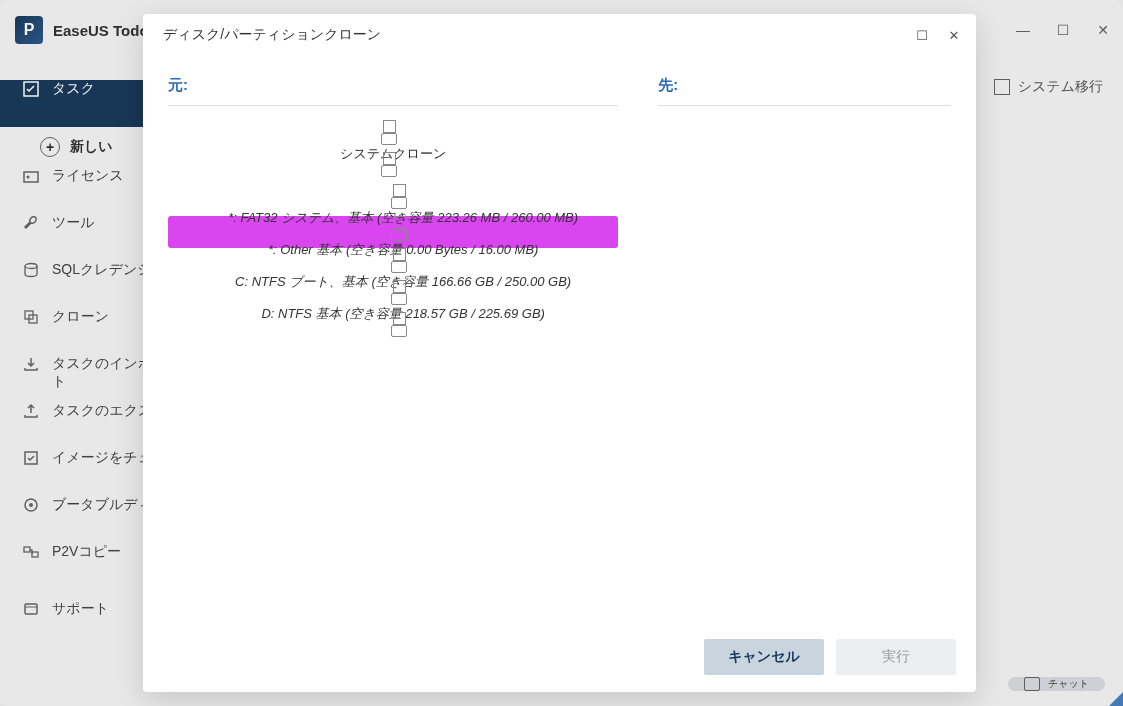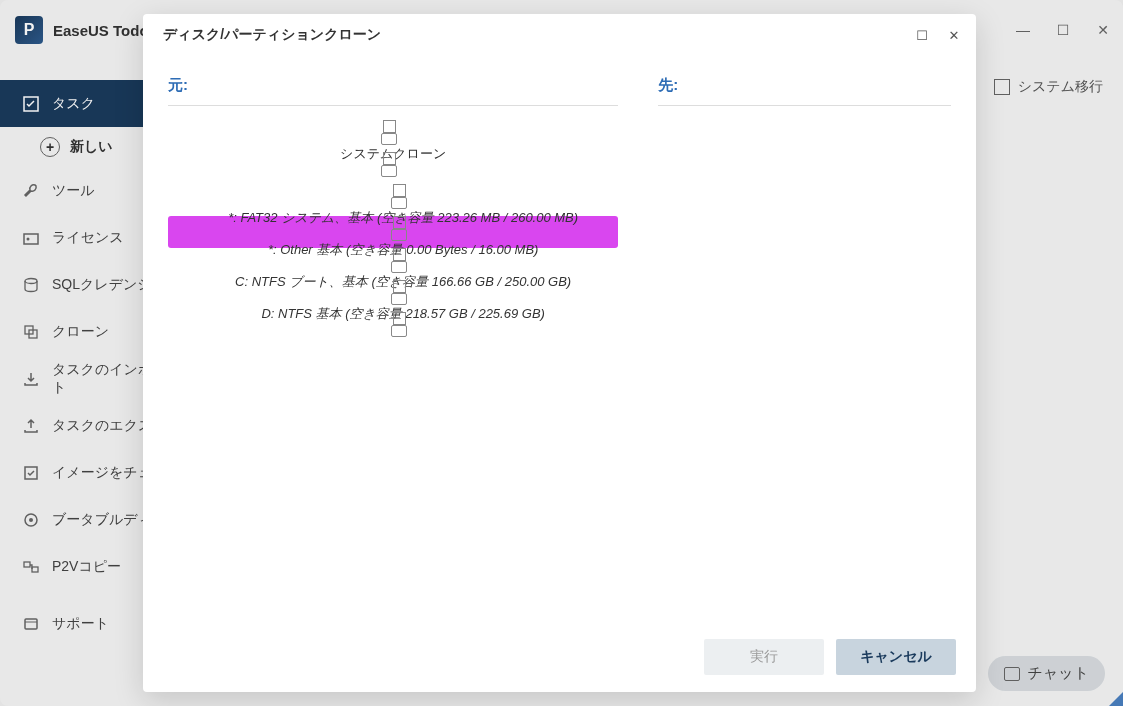"ディスク/パーティションクローン" .modal-title { font-weight: 700 -> 400 }
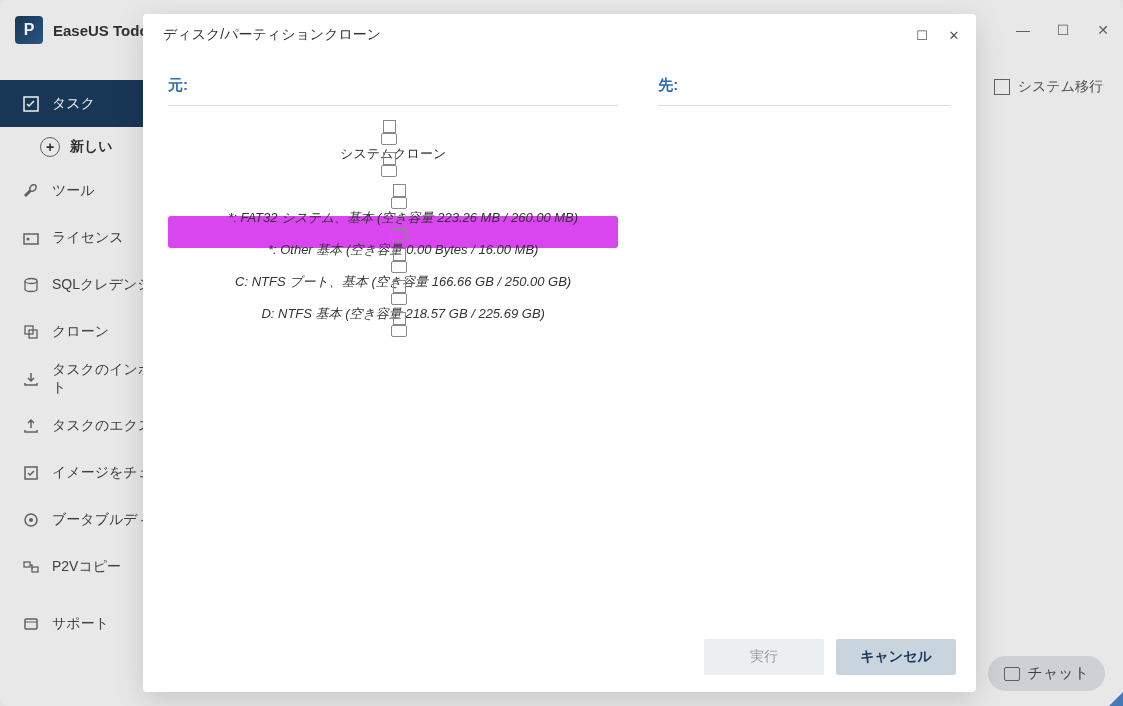"タスク" .sidebar-item { align-items: center -> none }
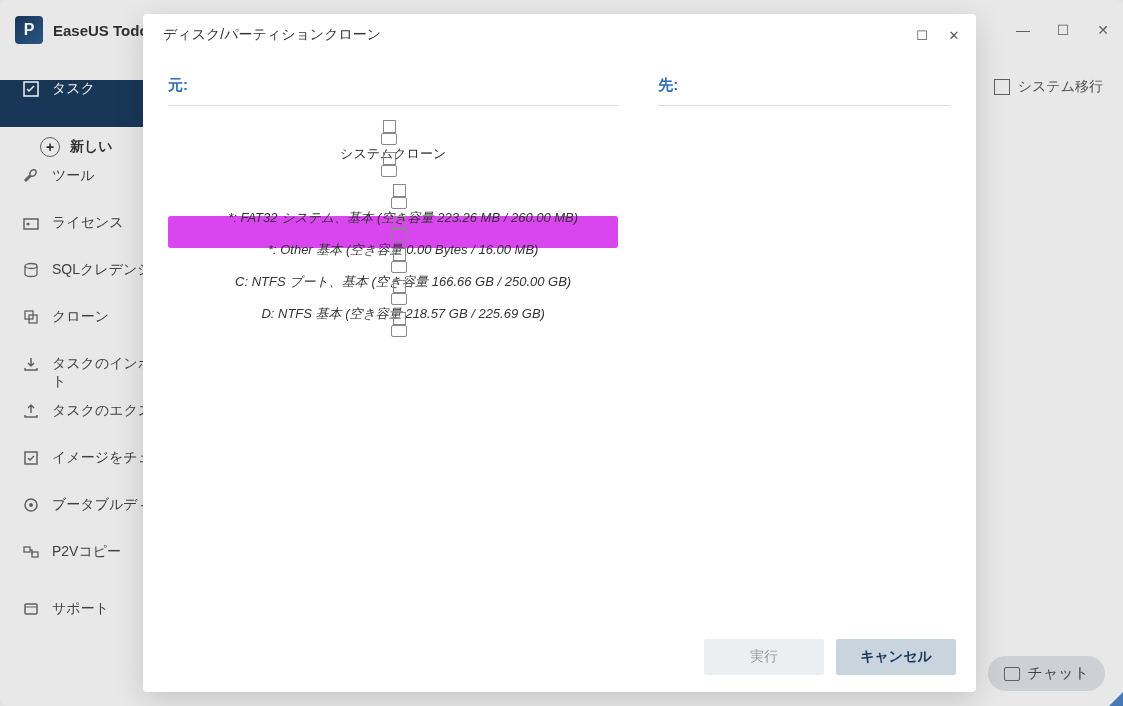"ツール" div.sidebar-item { order: before "ライセンス" -> after "ライセンス" }
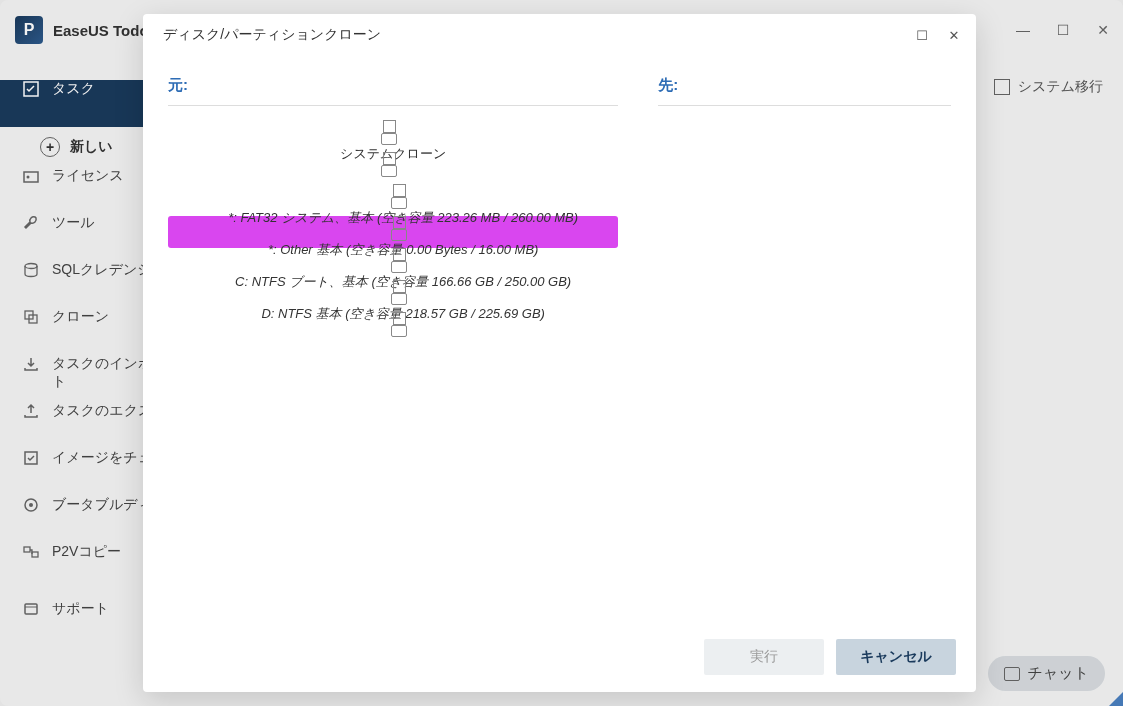"実行" button.btn { order: before "キャンセル" -> after "キャンセル" }
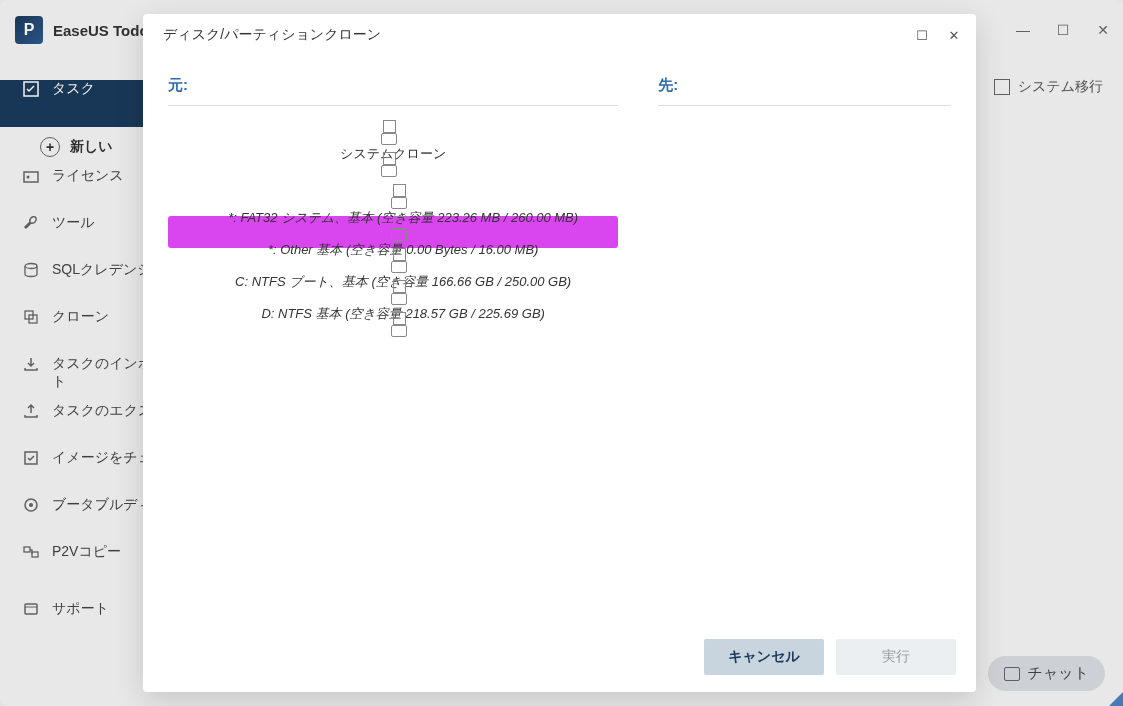"チャット" .chat-button { font-size: 15px -> 10px; padding: 8px 16px -> 0 16px }
